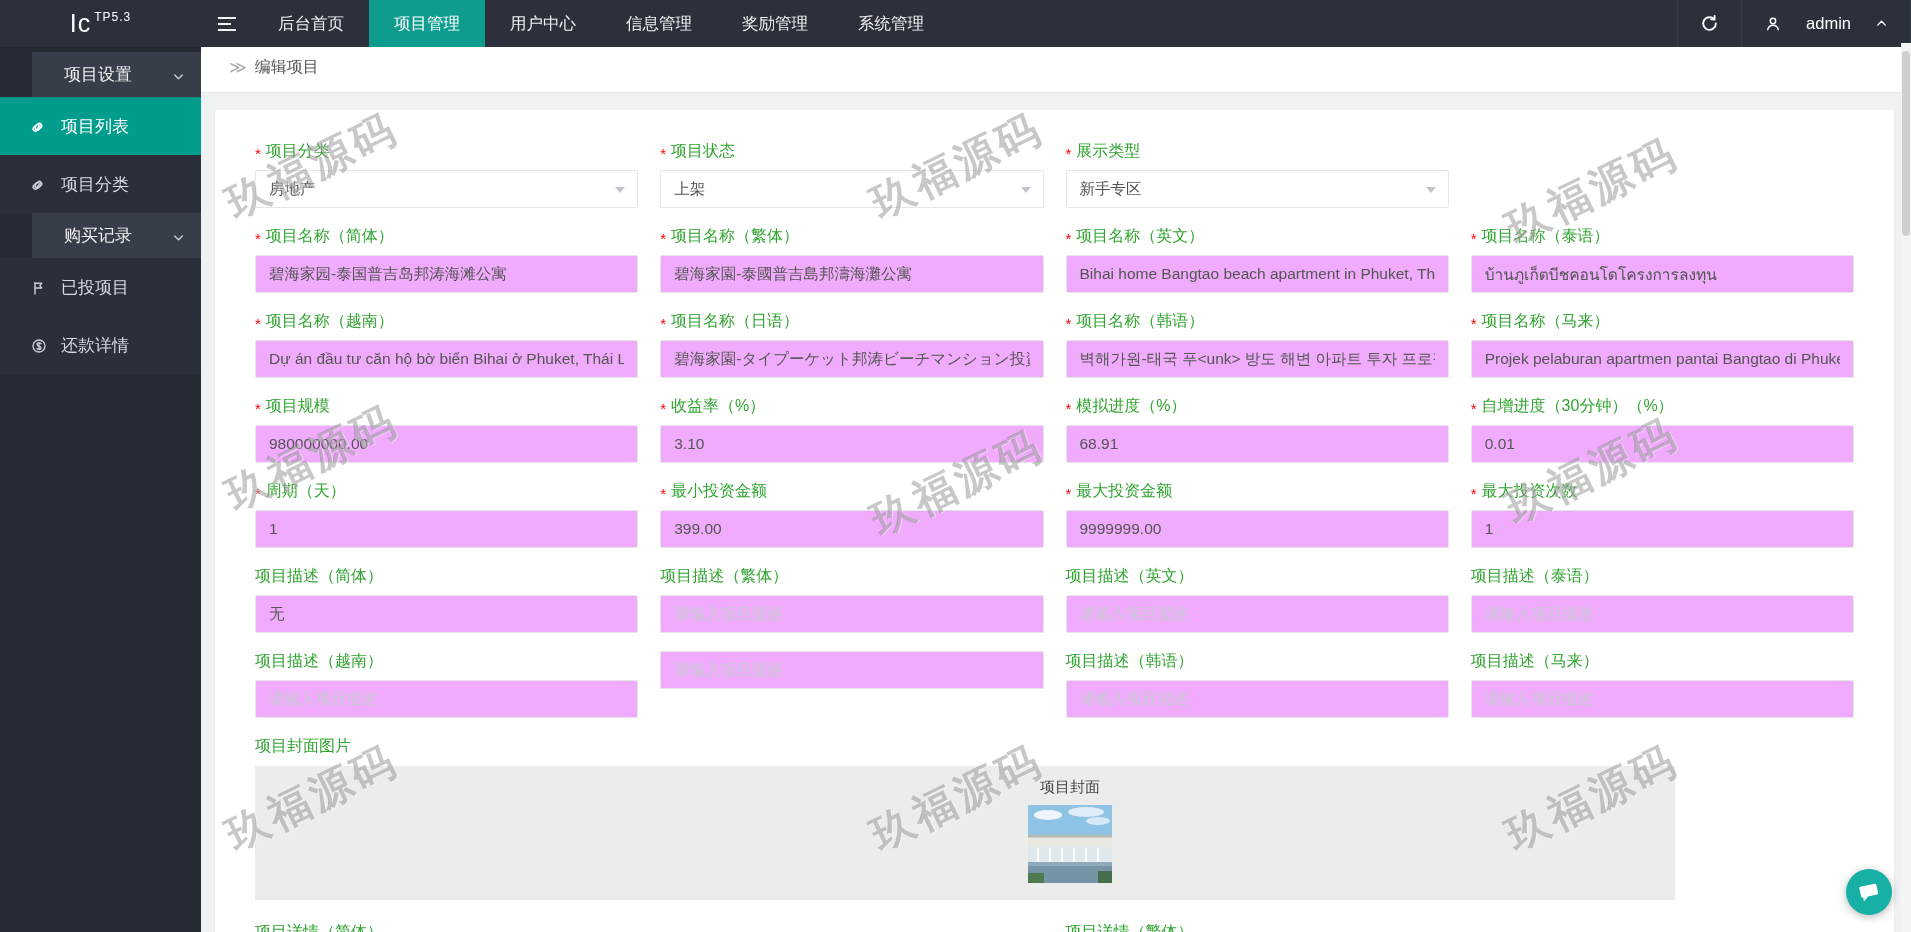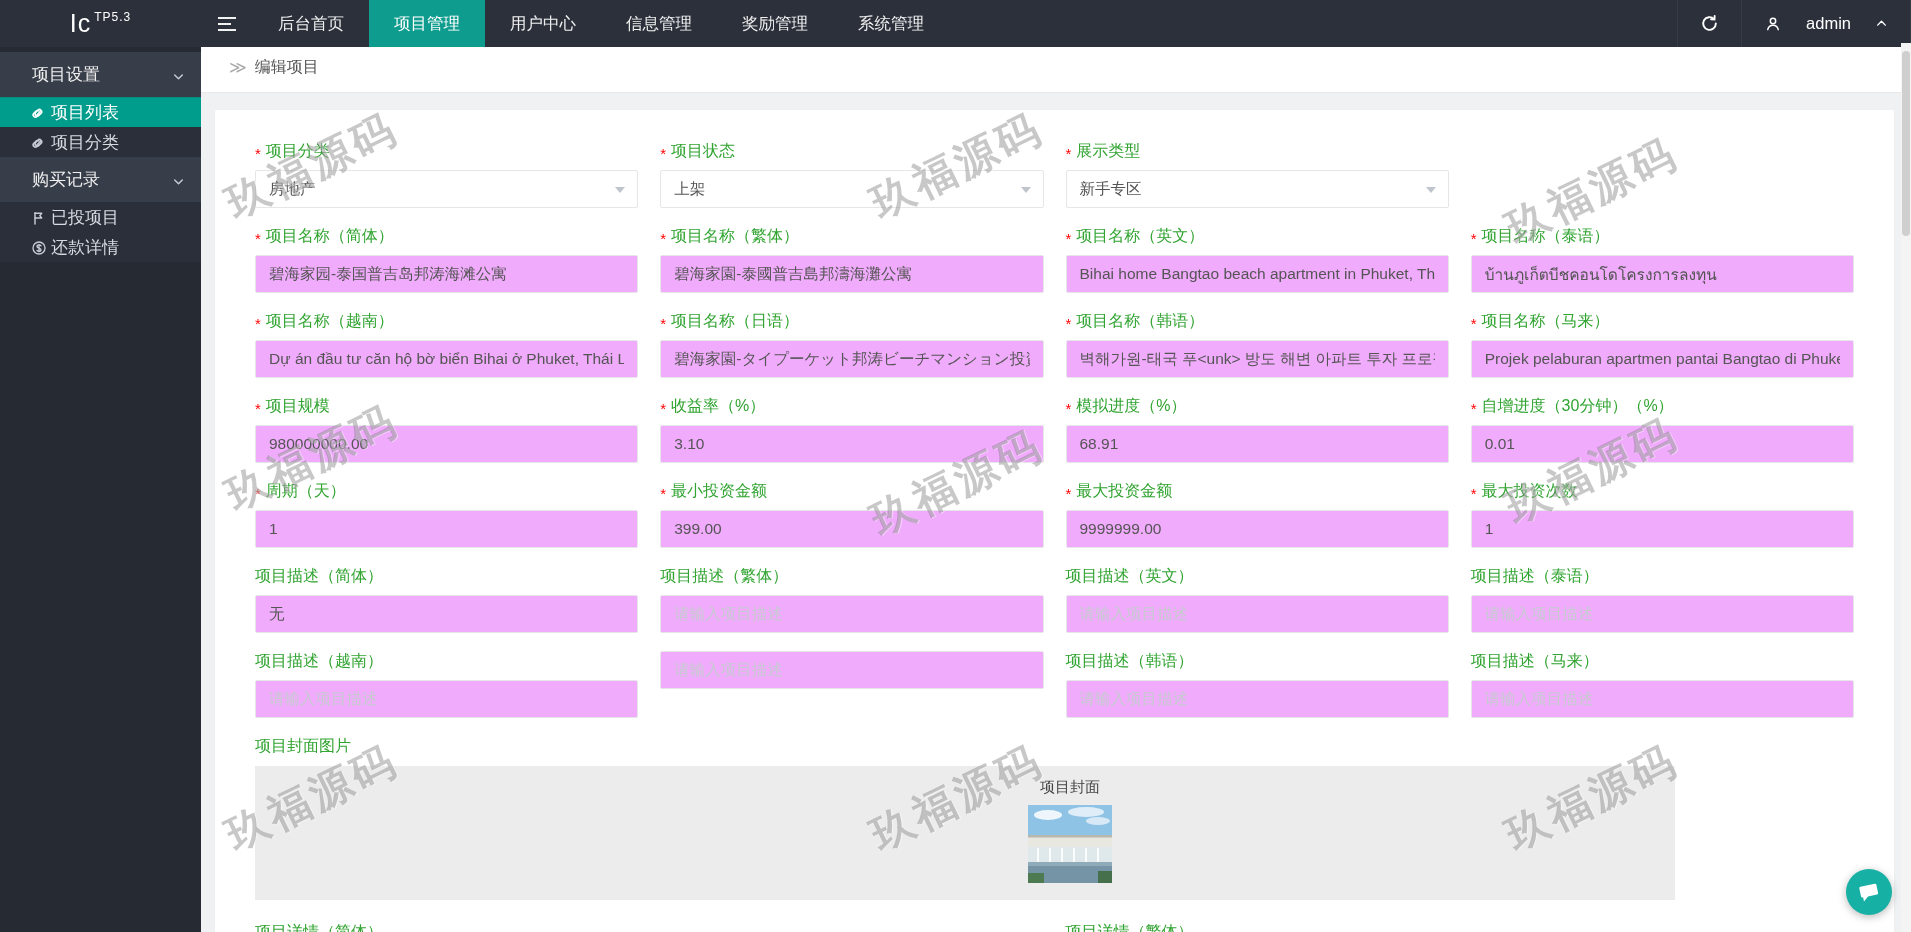"项目设置" .side-group { margin-left: none -> 32px }
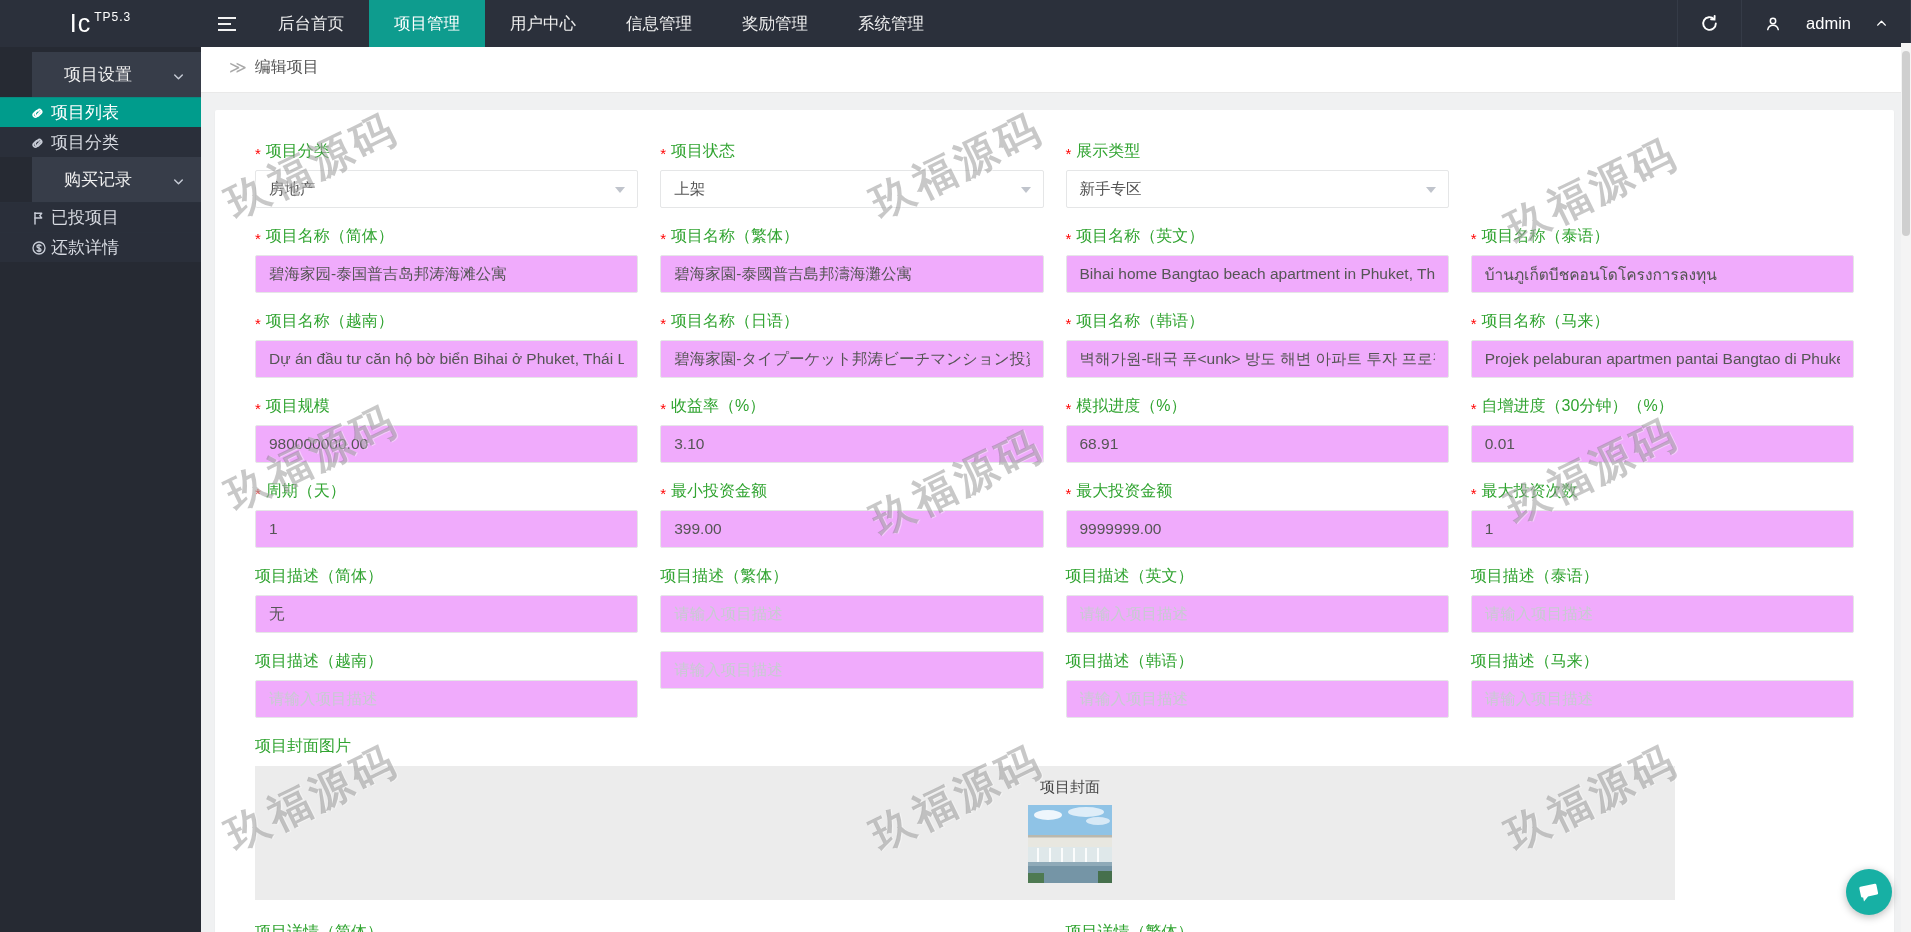"项目列表" .side-item { gap: 4px -> 14px; height: 30px -> 58px }
